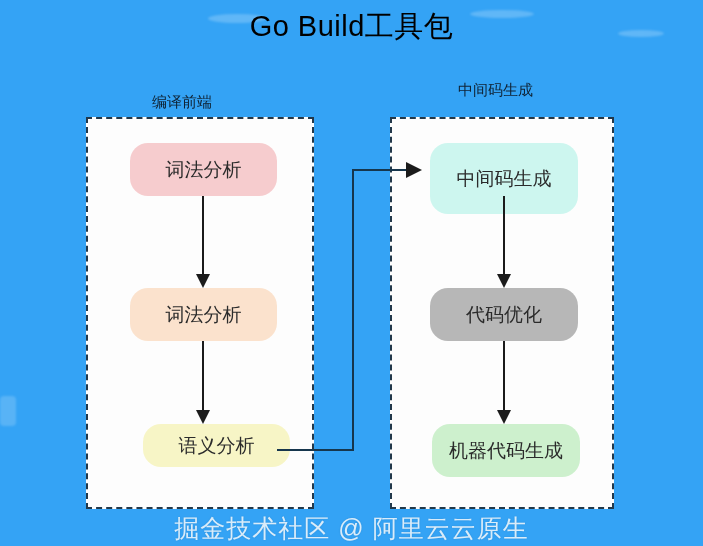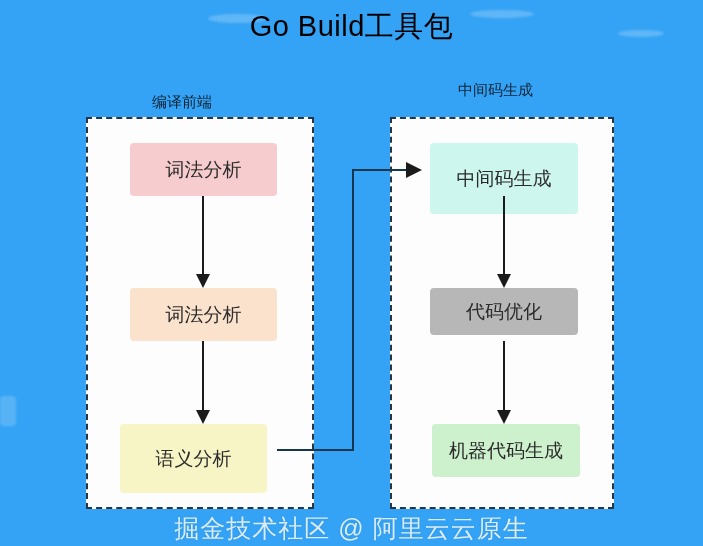"词法分析" .node { border-radius: 4px -> 18px }
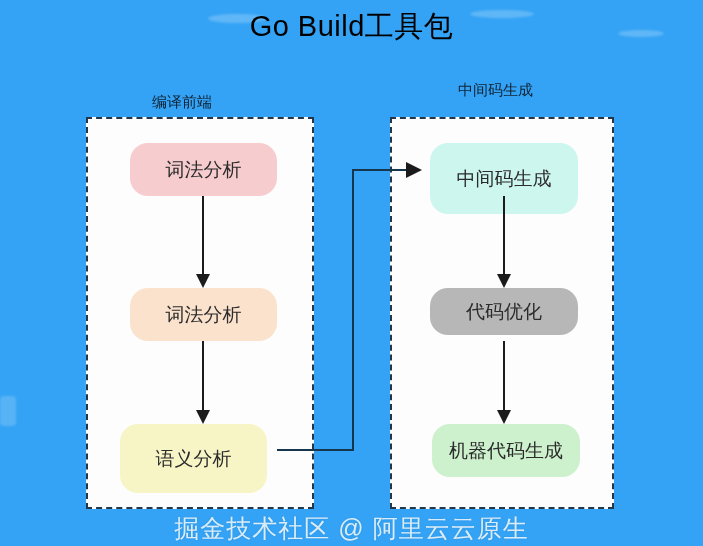"代码优化" div.node { height: 47px -> 53px }
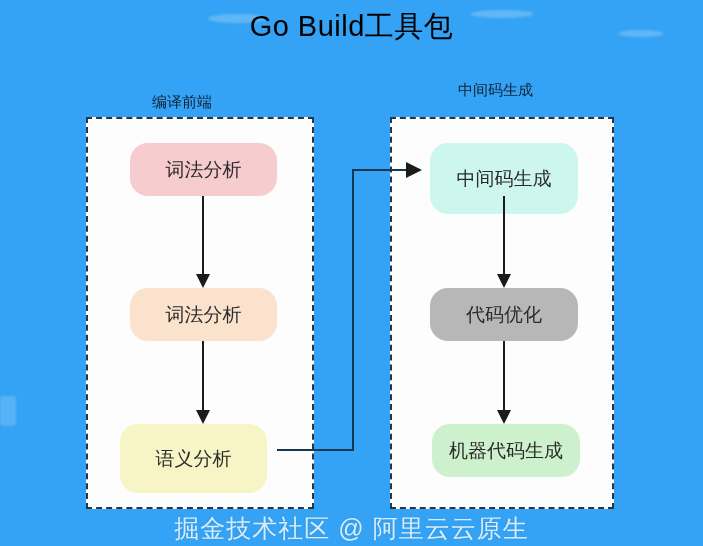"语义分析" div.node { height: 69px -> 43px; left: 120px -> 143px }
